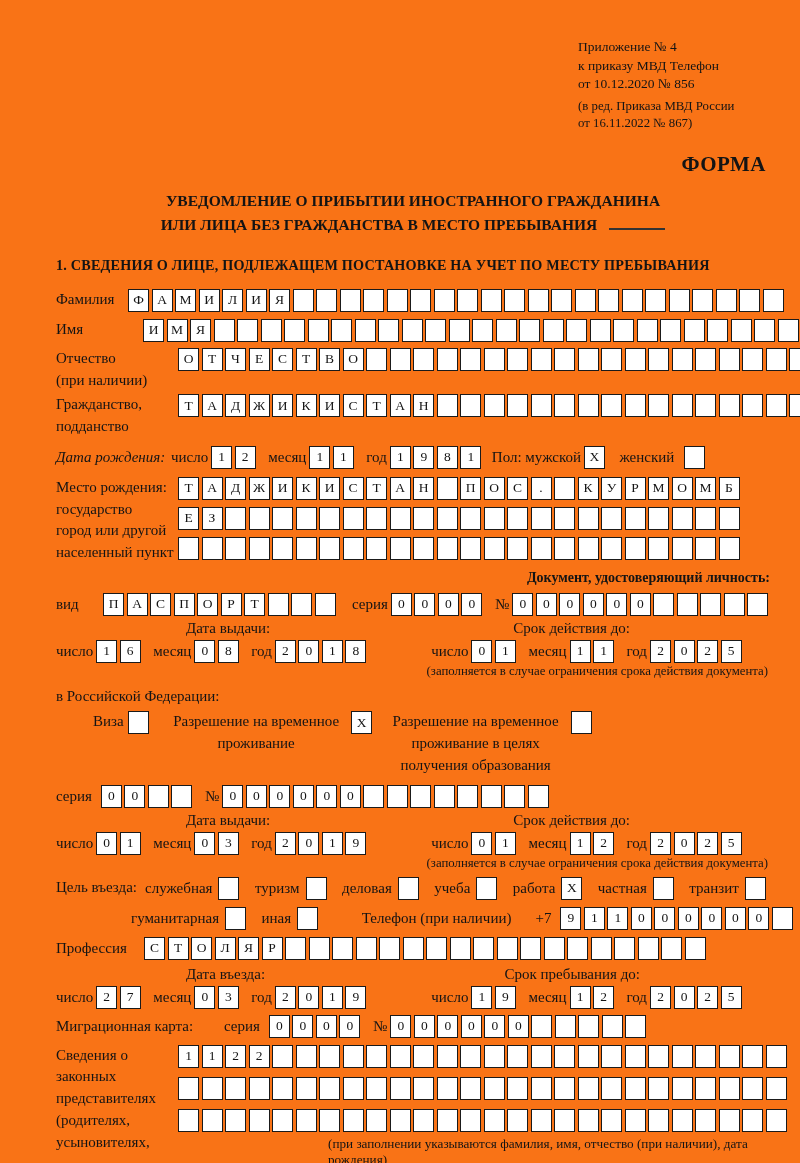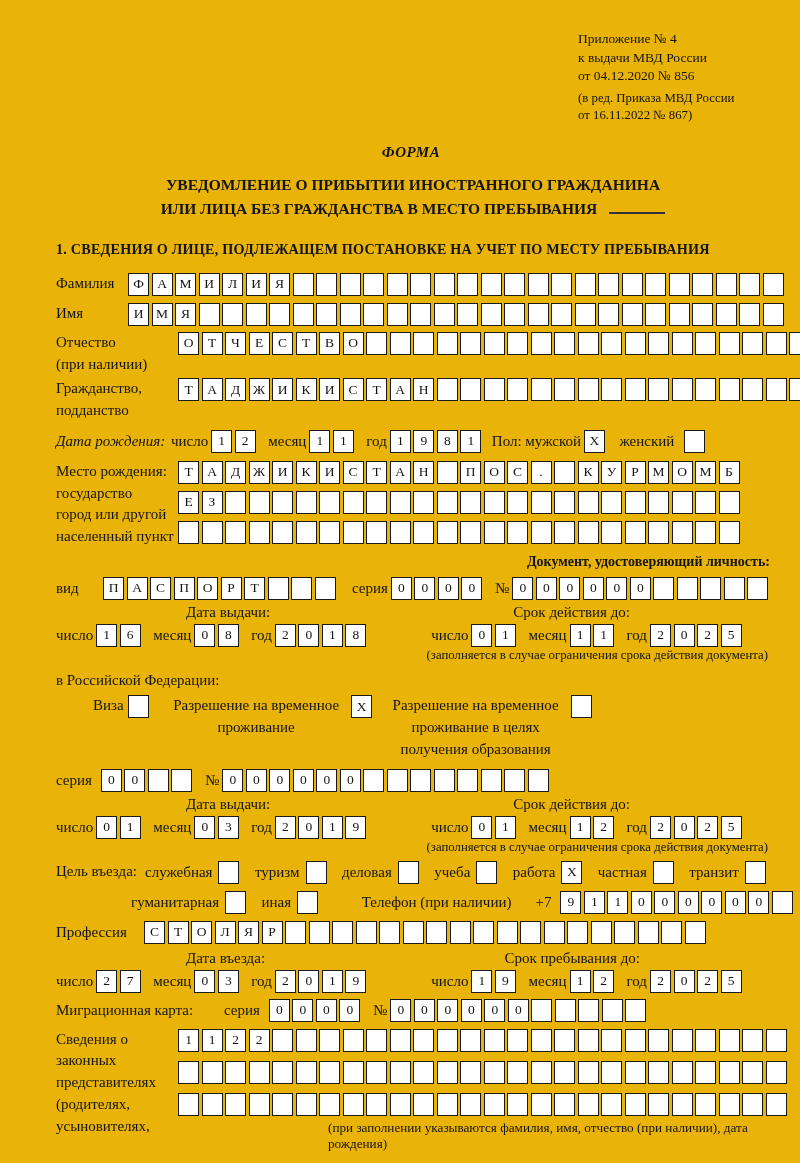"Приложение № 4" .page { background: #eab308 -> #f97316; padding: 30px 30px 16px 56px -> 38px 30px 16px 56px }
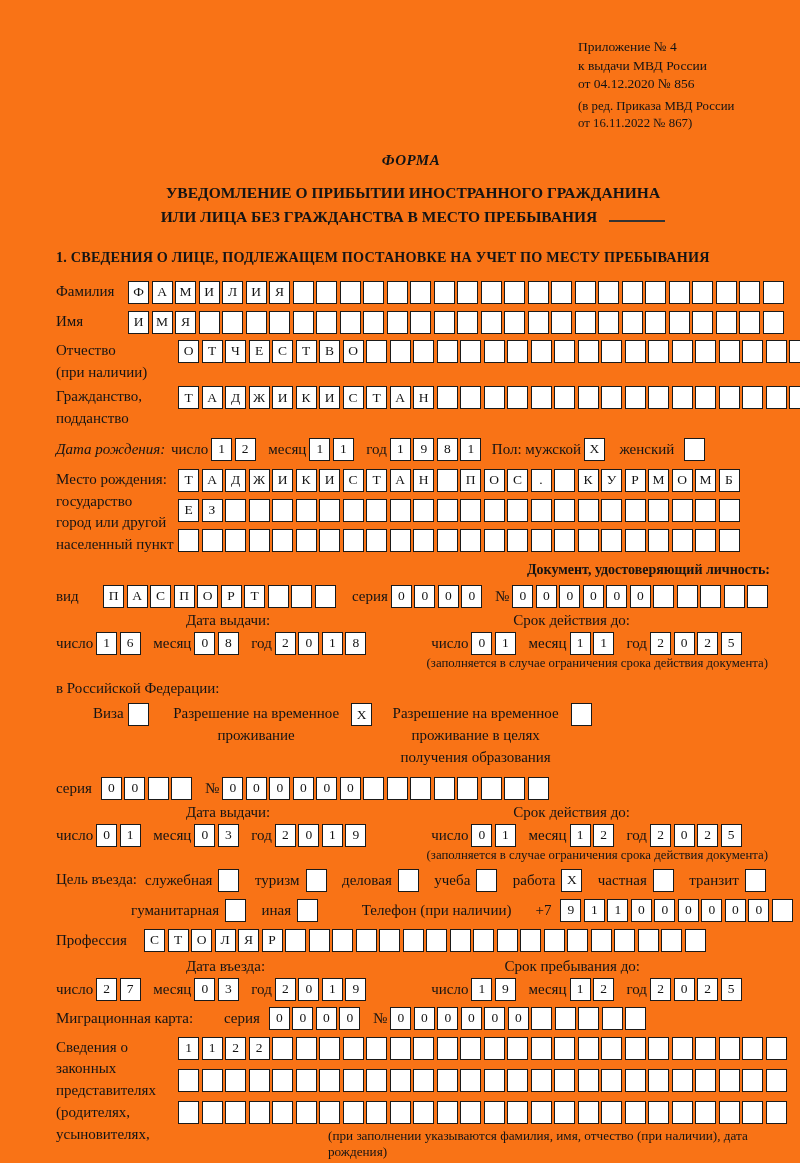"к выдачи МВД России" div { text: выдачи МВД России -> приказу МВД Телефон }
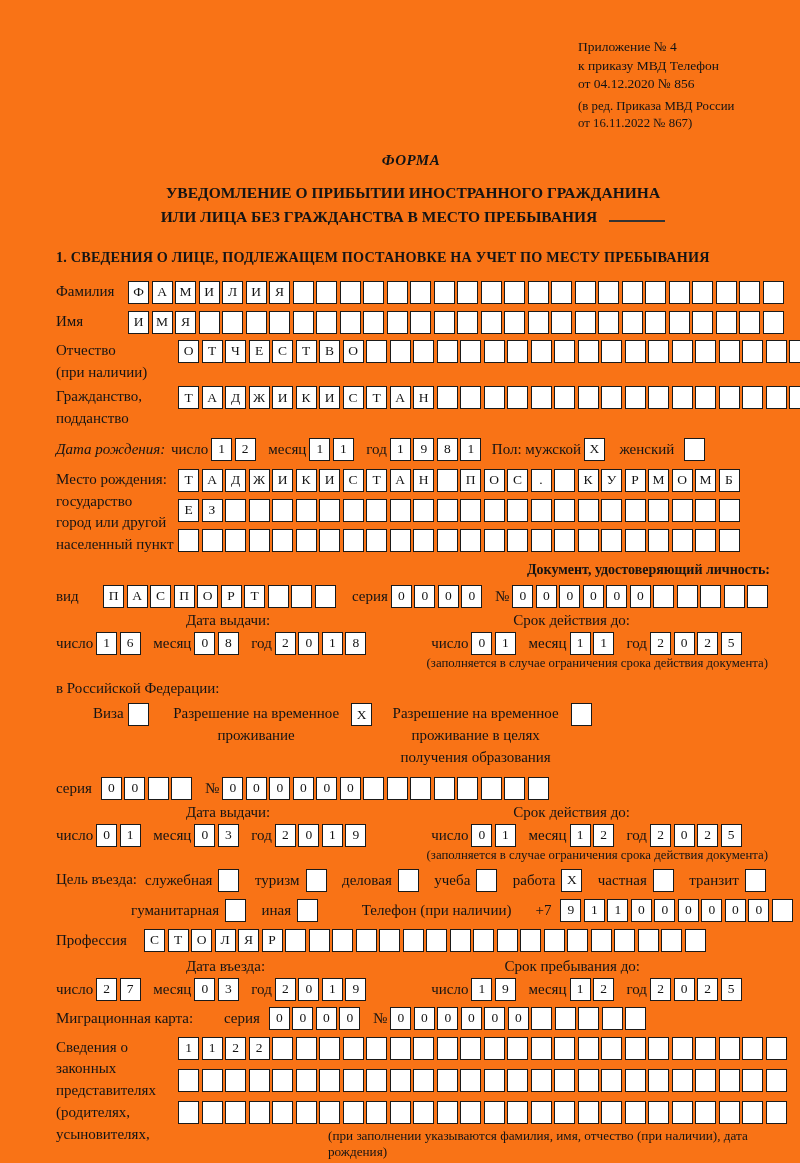"от 04.12.2020 № 856" div { text: 04.12.2020 -> 10.12.2020 }
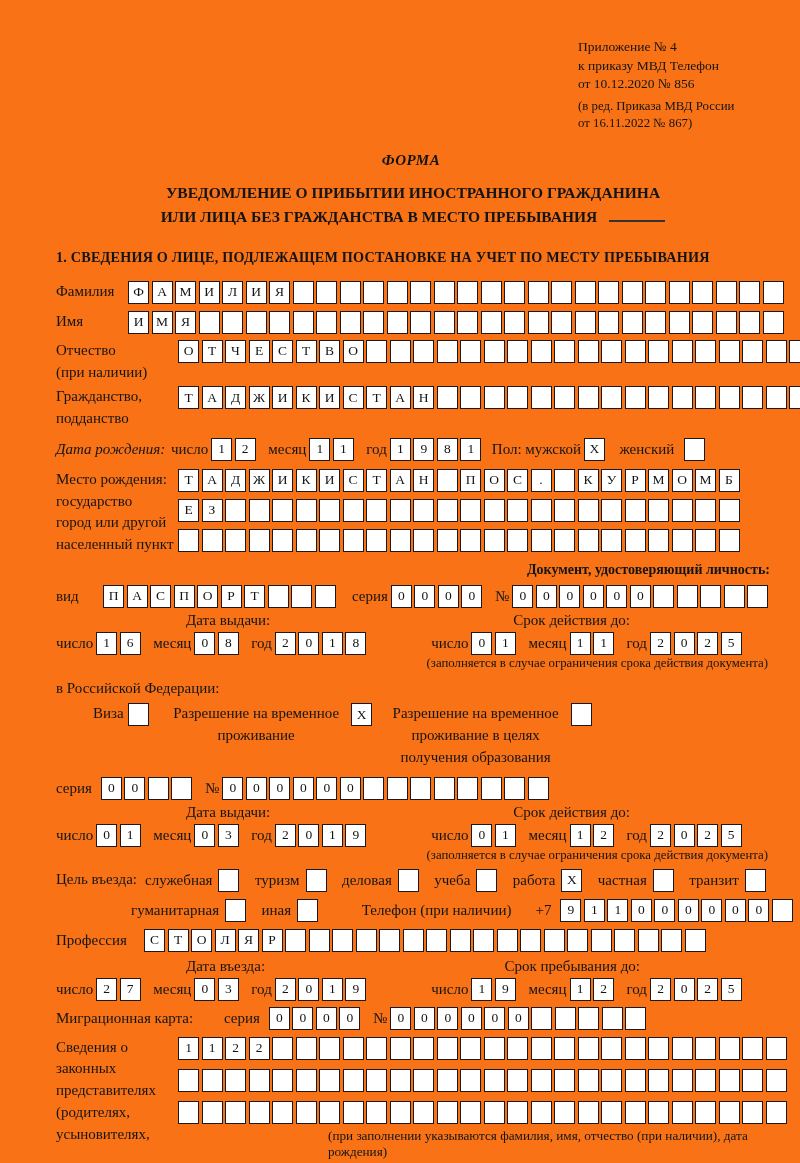"ФОРМА" .forma { font-size: 15px -> 21px; font-style: italic -> none; text-align: center -> right }
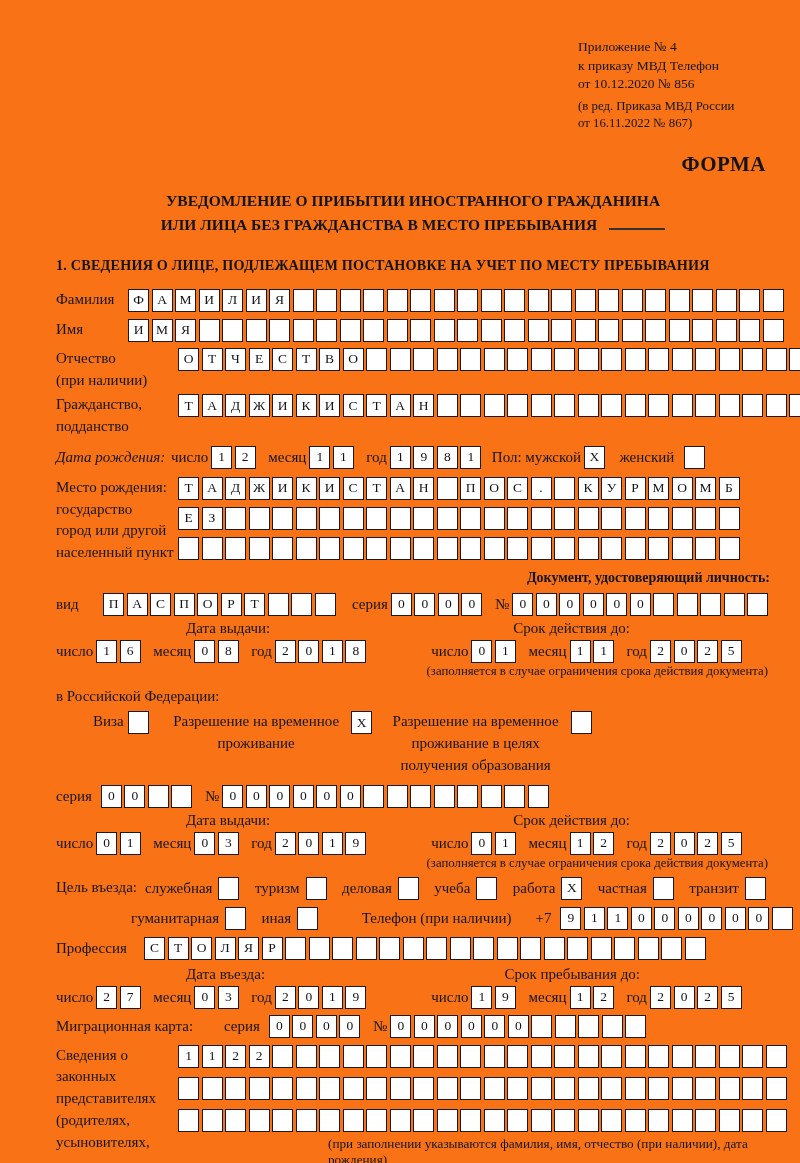"Имя" div.frow { gap: none -> 15px }
